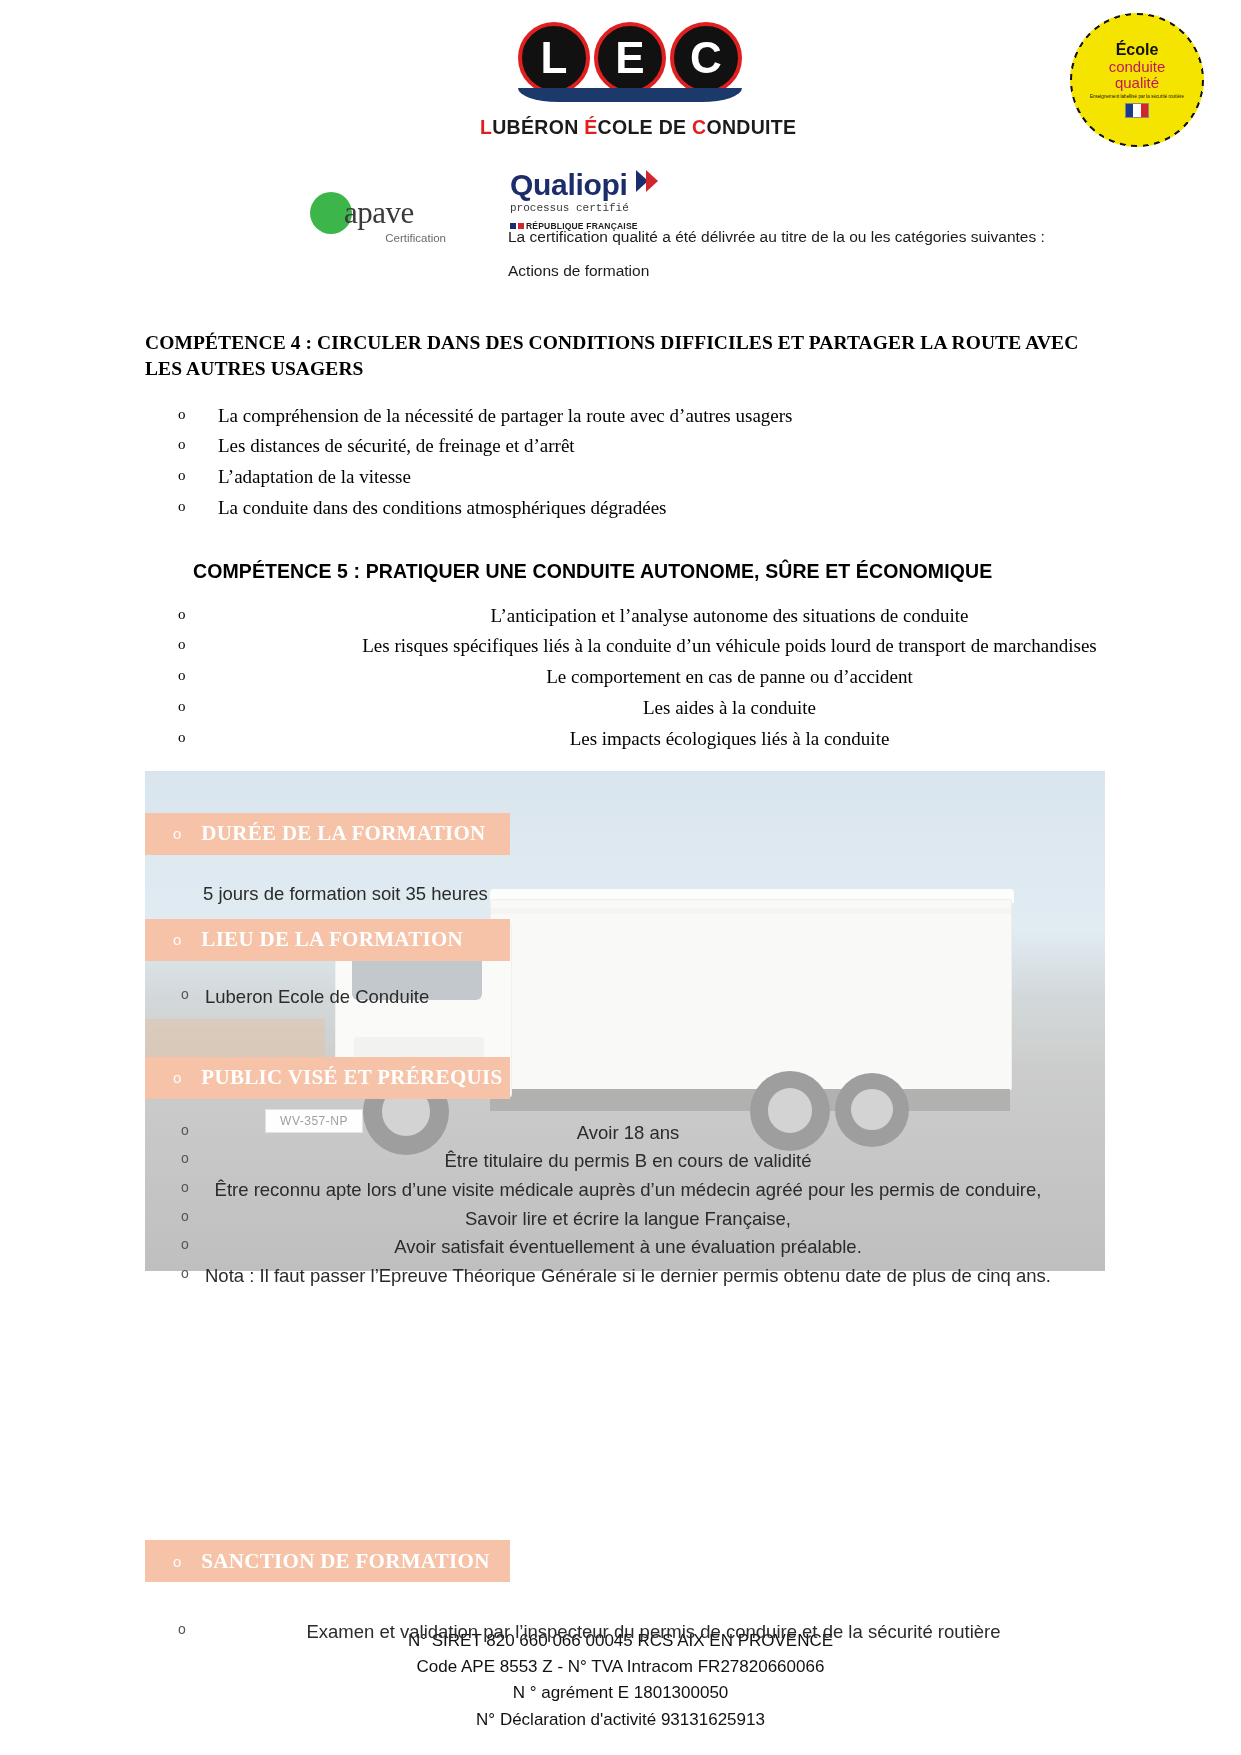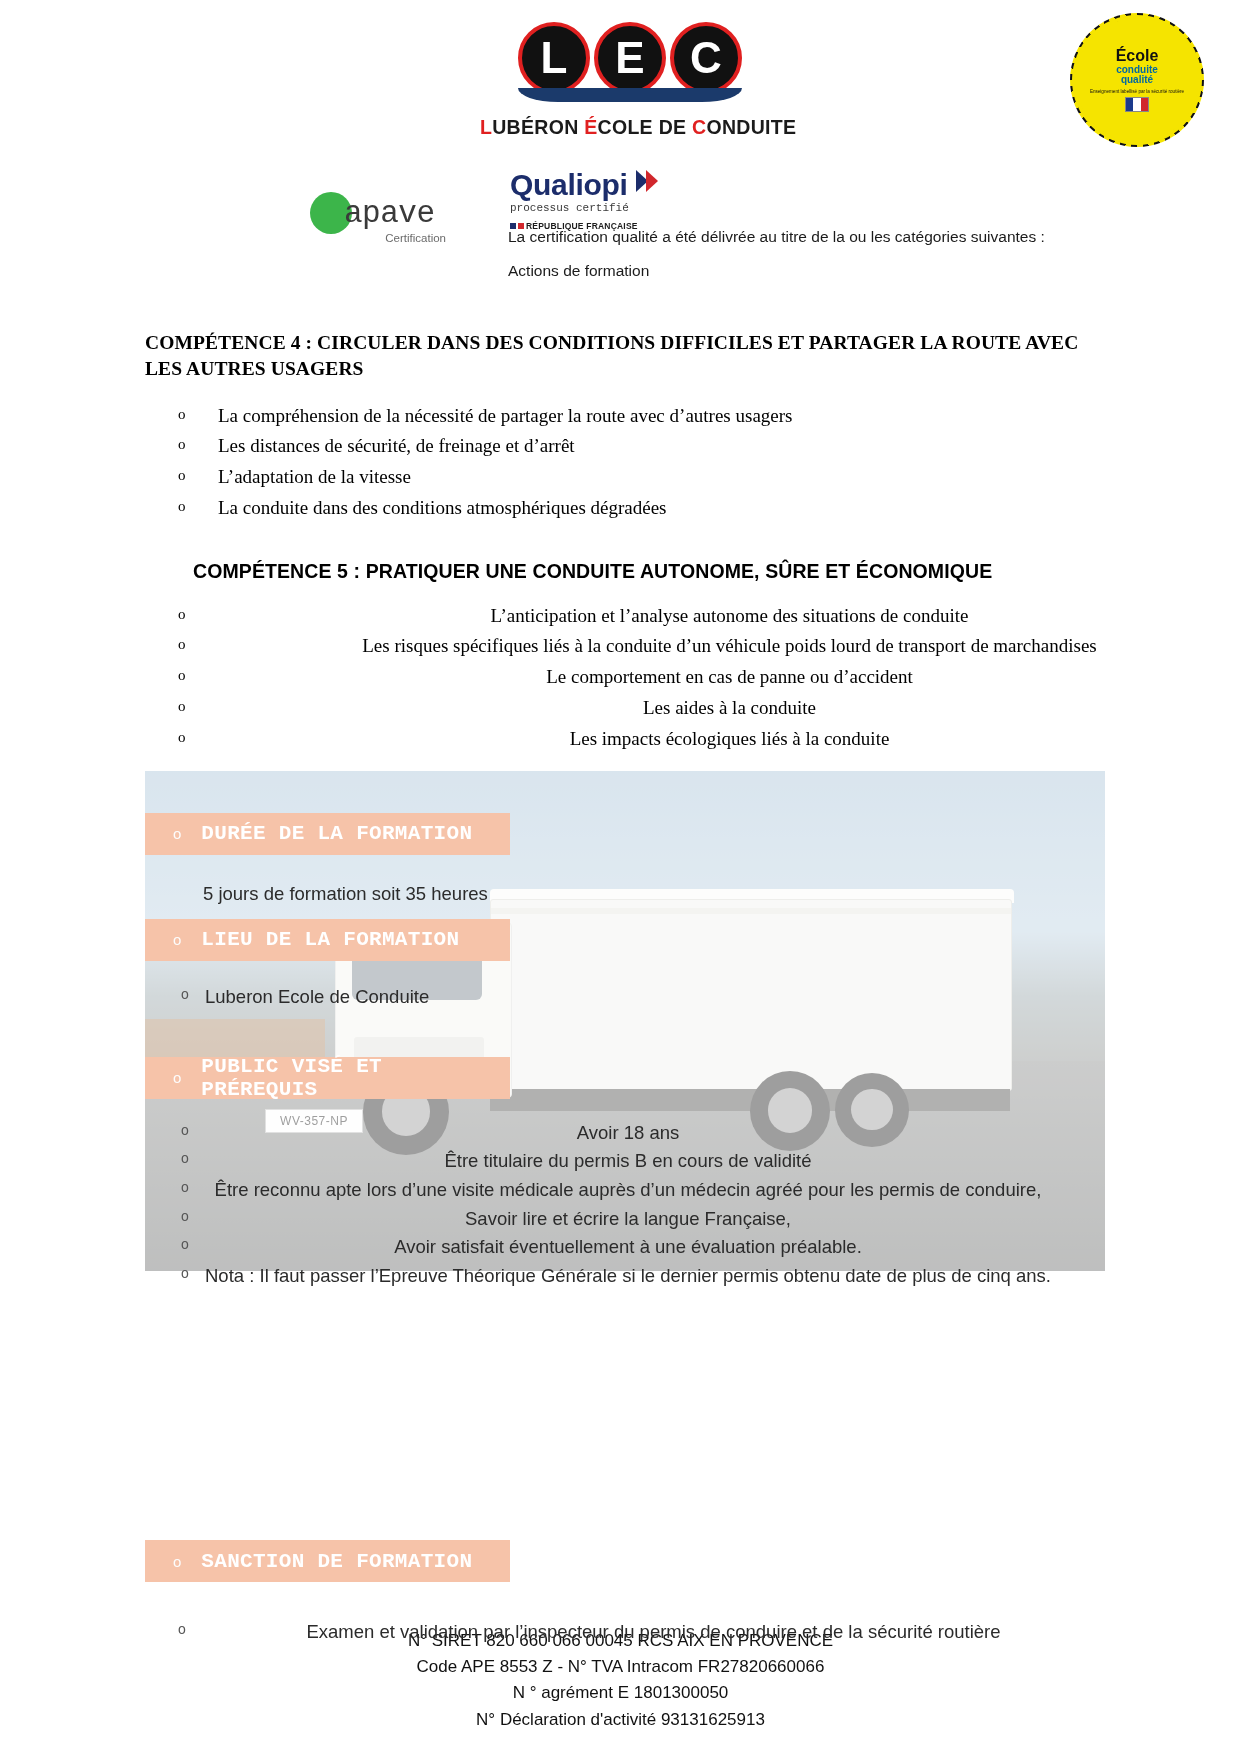"conduite" .qb-l2 { color: #0369a1 -> #be185d; font-size: 10px -> 15px; font-weight: bold -> normal }
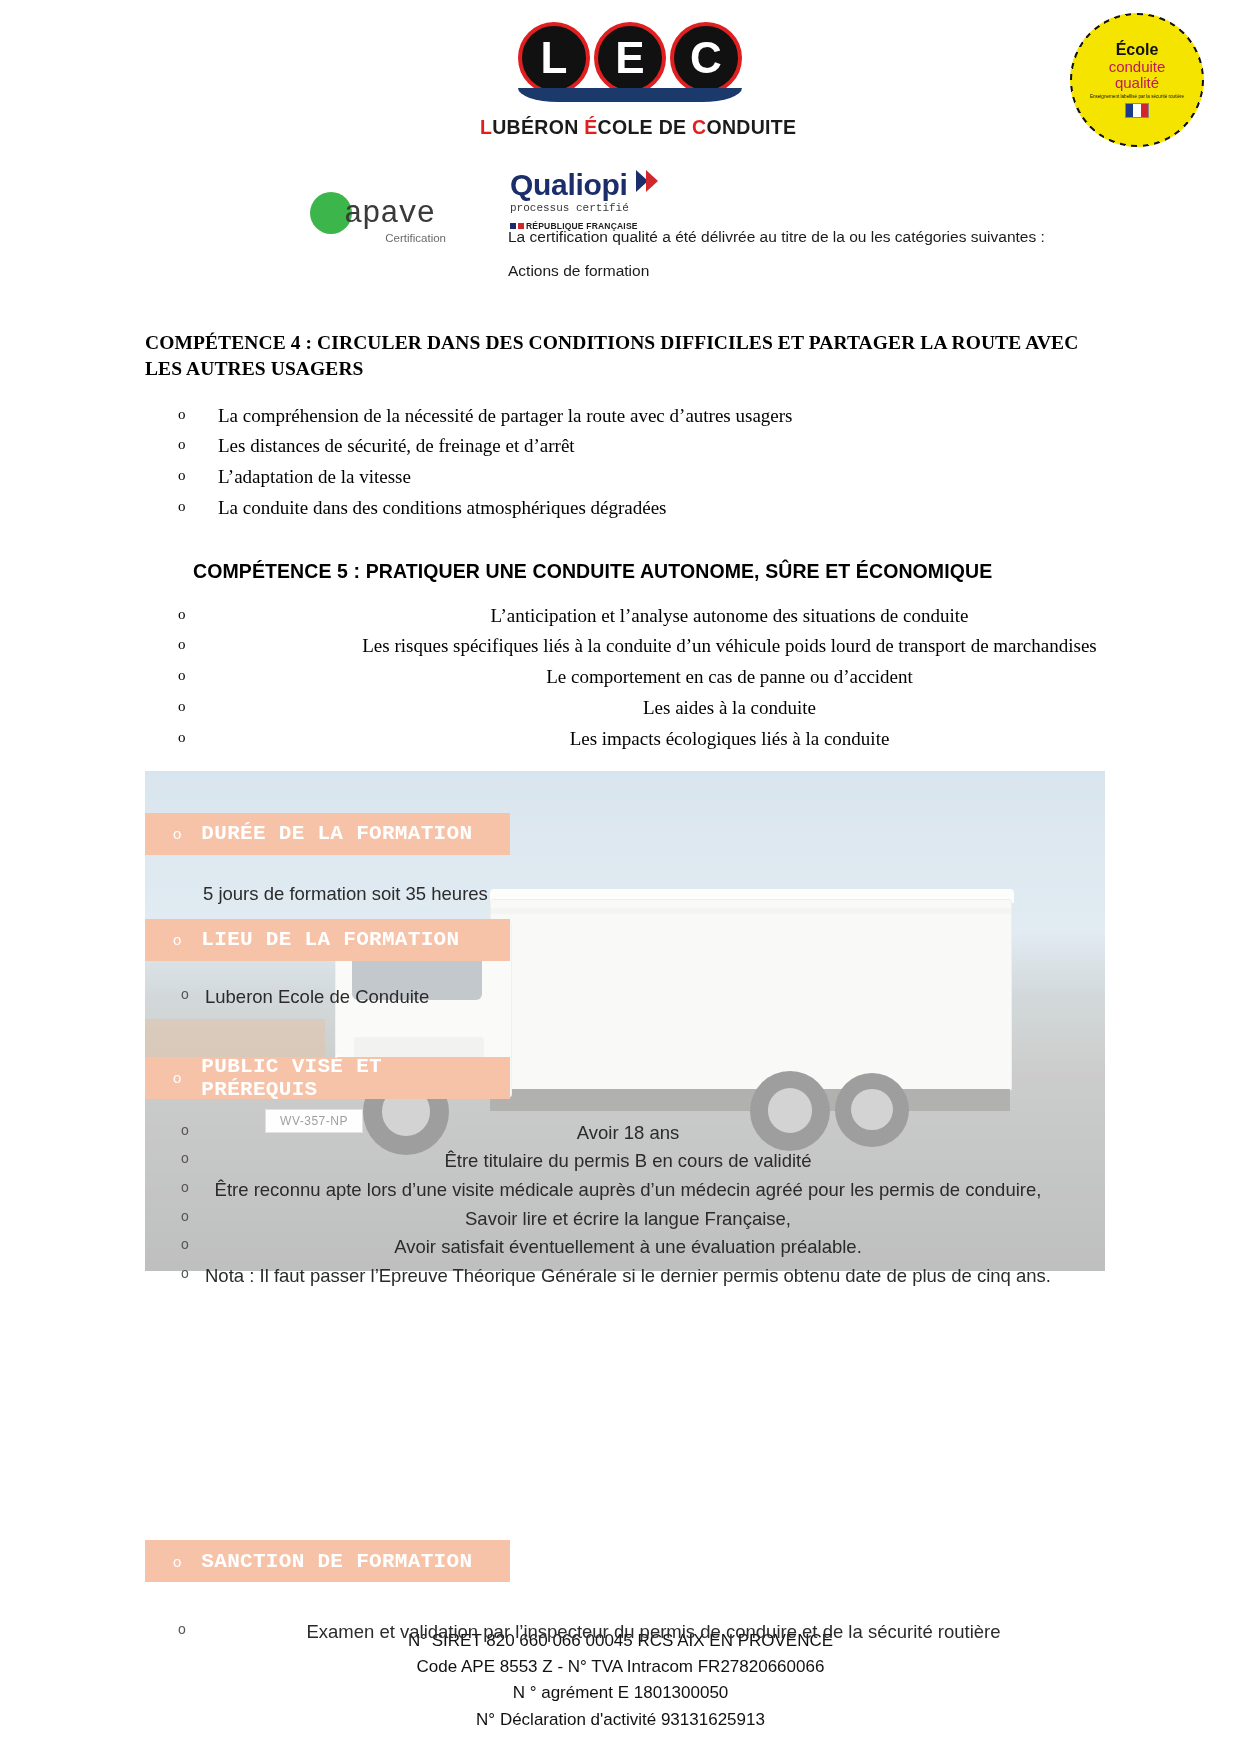"apave" .apave-name { font-family: Liberation Mono, monospace -> Liberation Serif, serif }
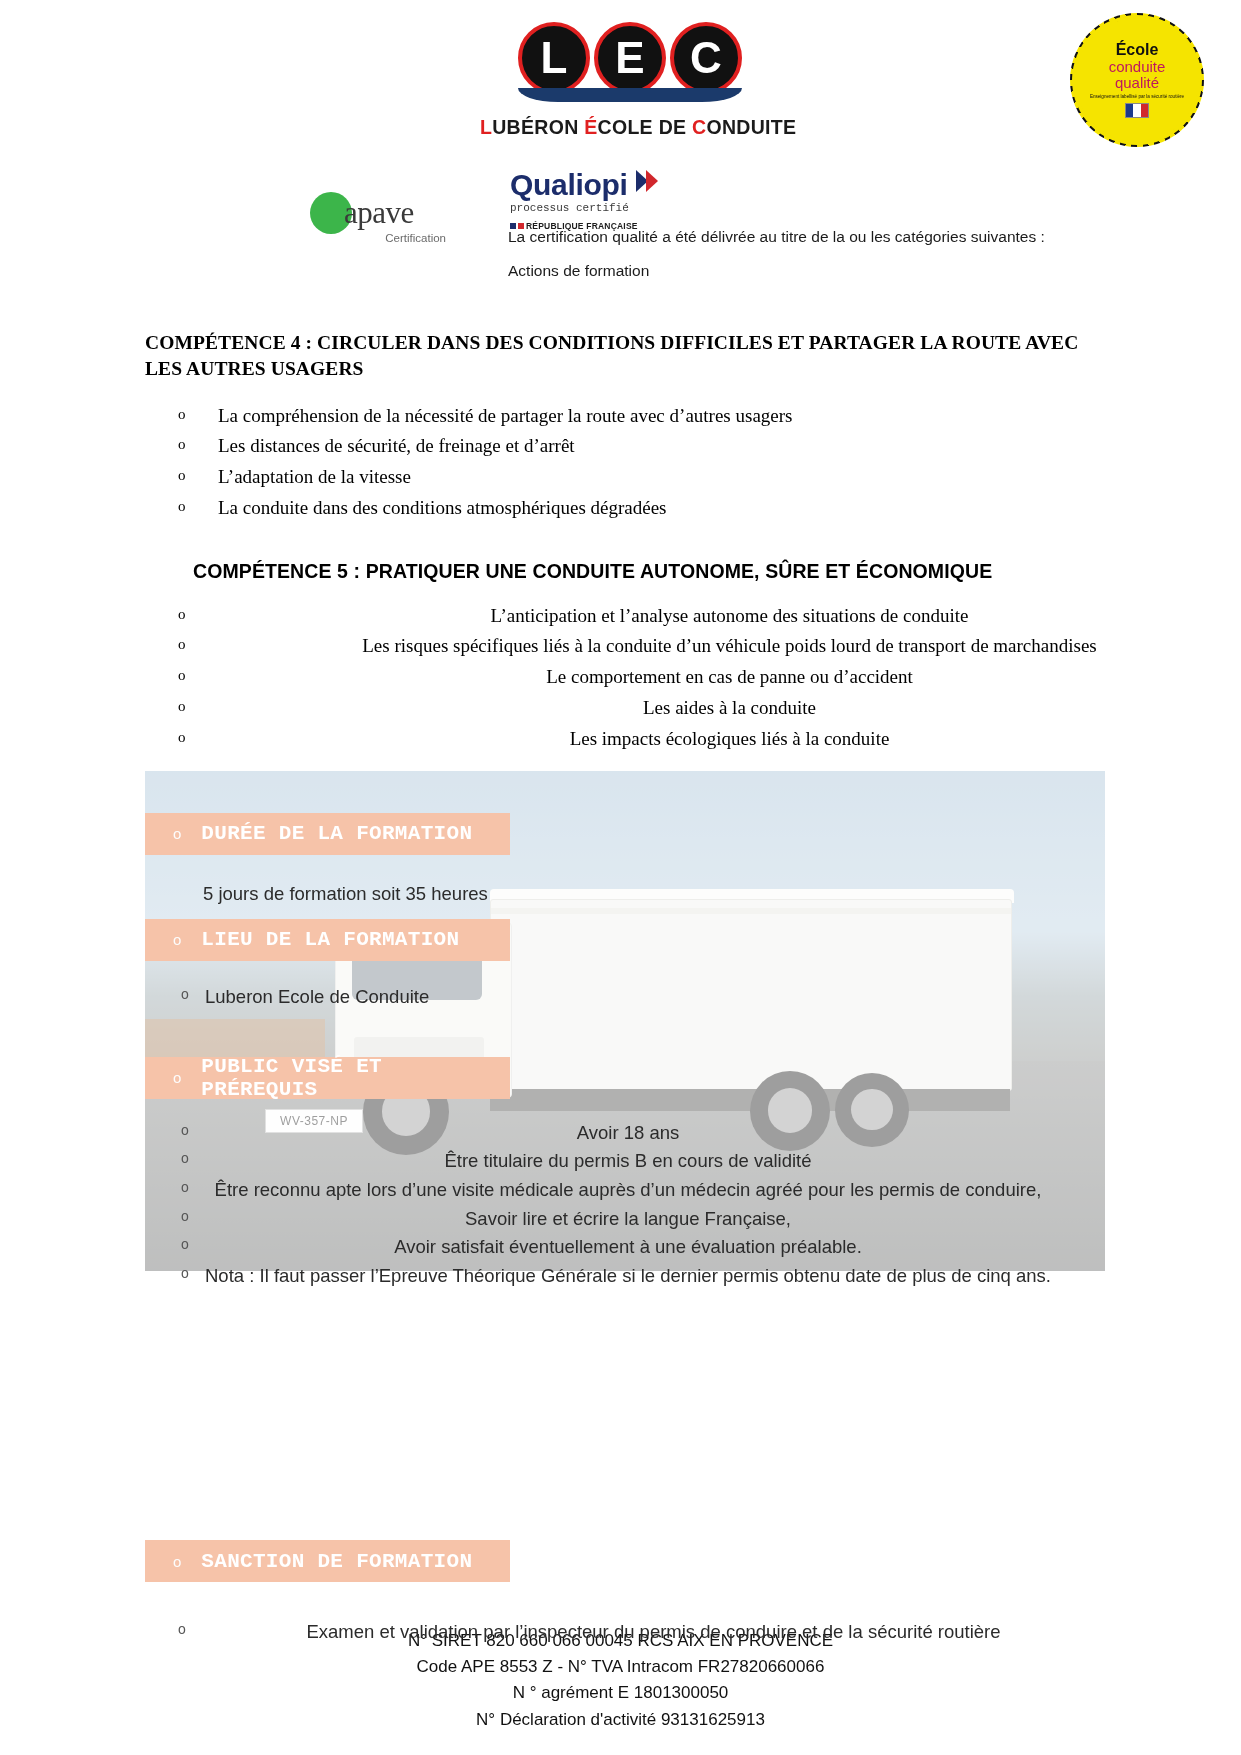"DURÉE DE LA FORMATION" .head-band .txt { font-family: Liberation Mono, monospace -> Liberation Serif, serif }
